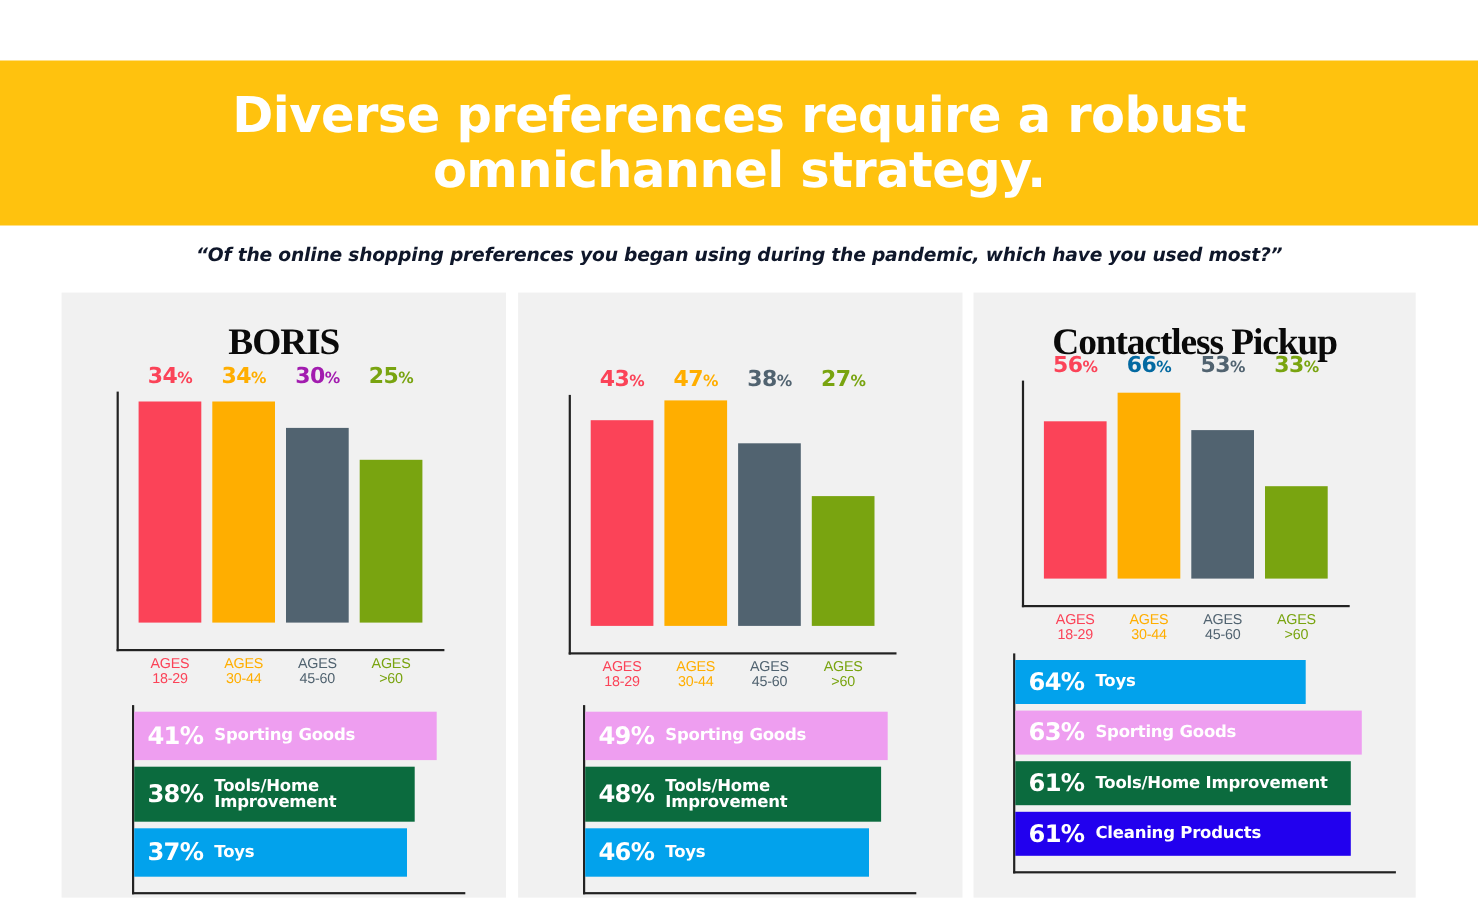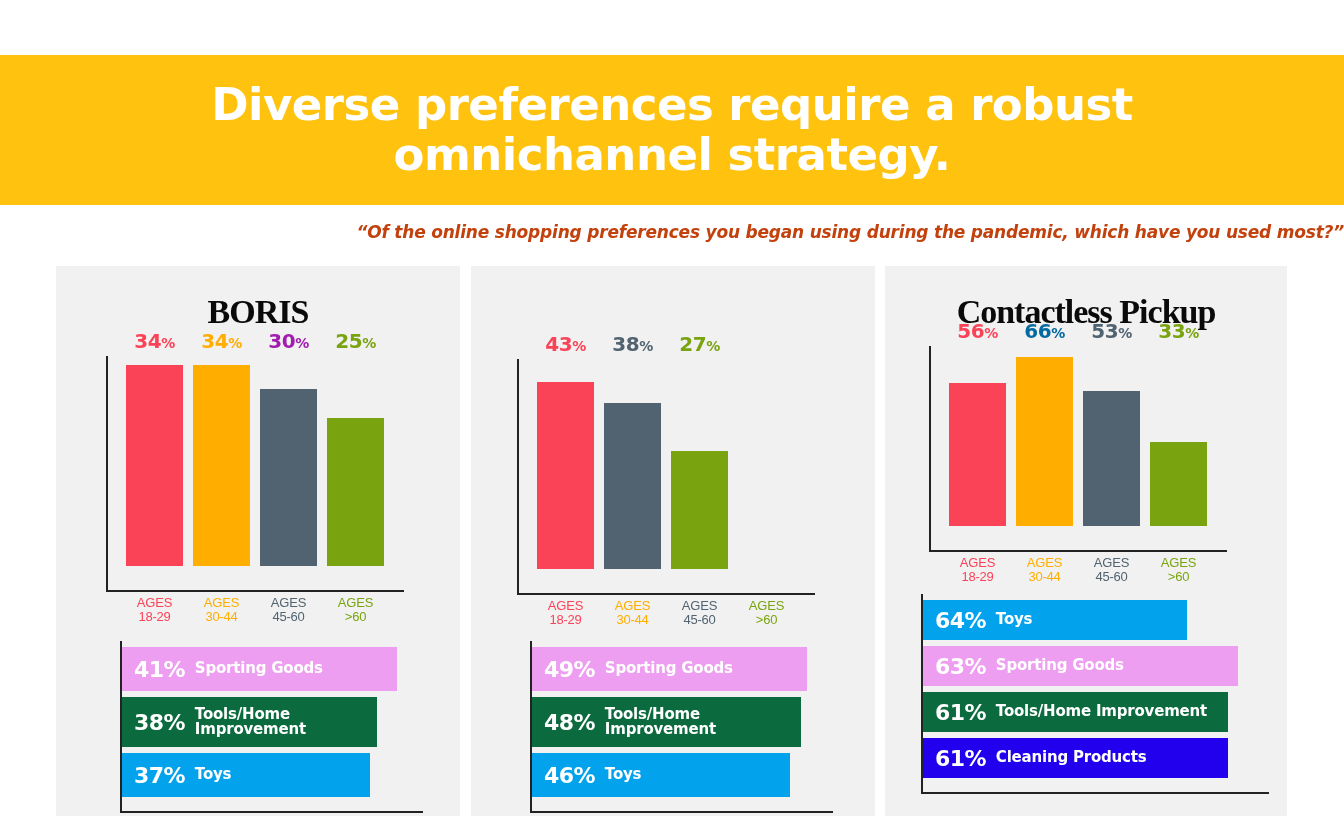"“Of the online shopping preferences" .subhead { color: #c2410c -> #0f172a; text-align: right -> center }
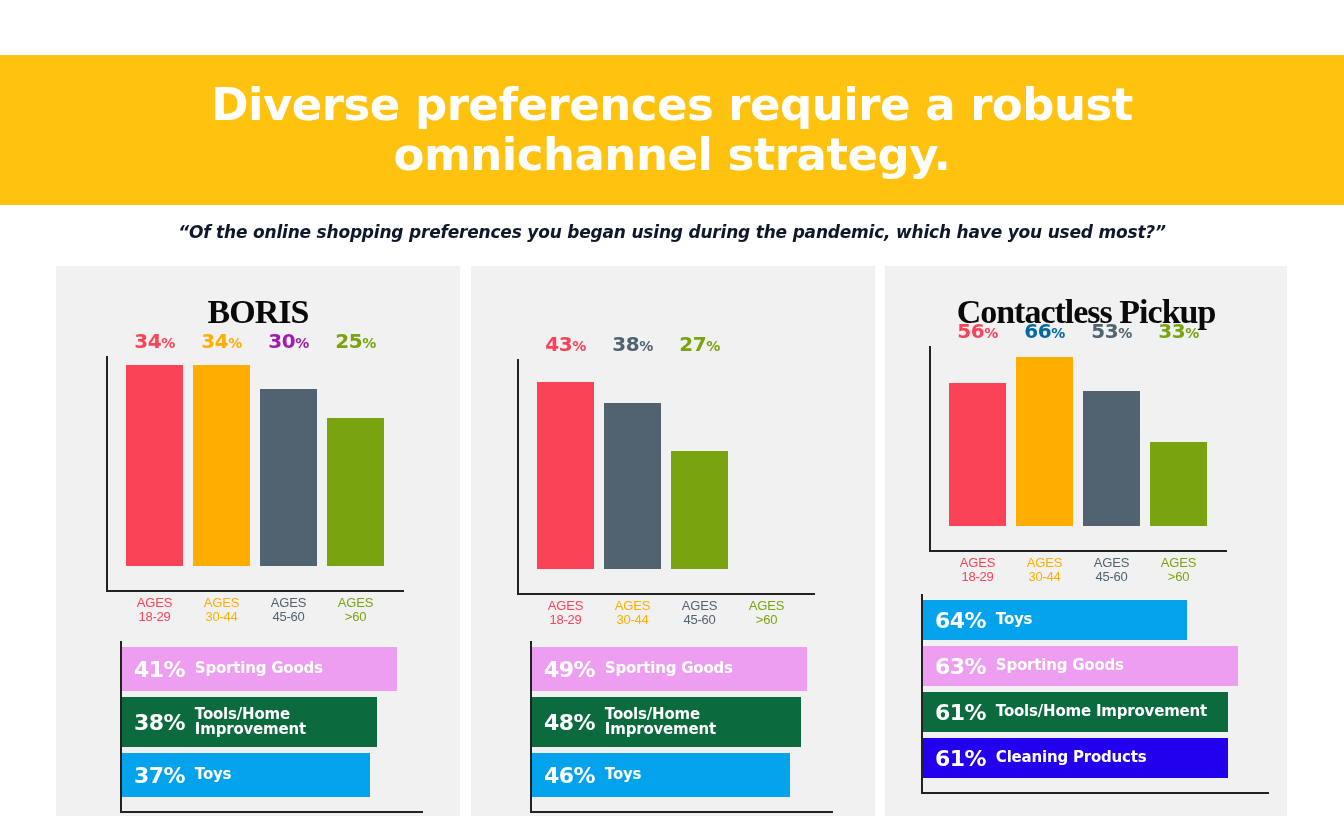"47%" div.barcol { html: none -> <div> <div><span>47</span><span>%</span></div> <div></div> </div> }
